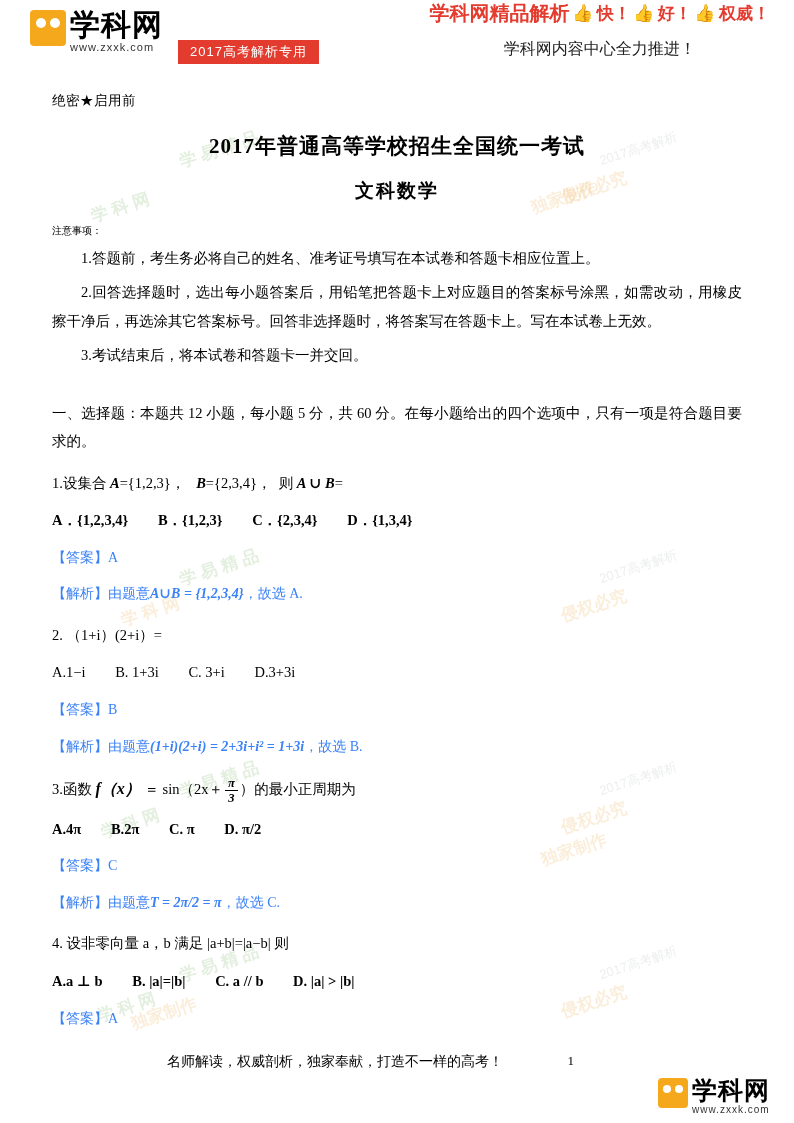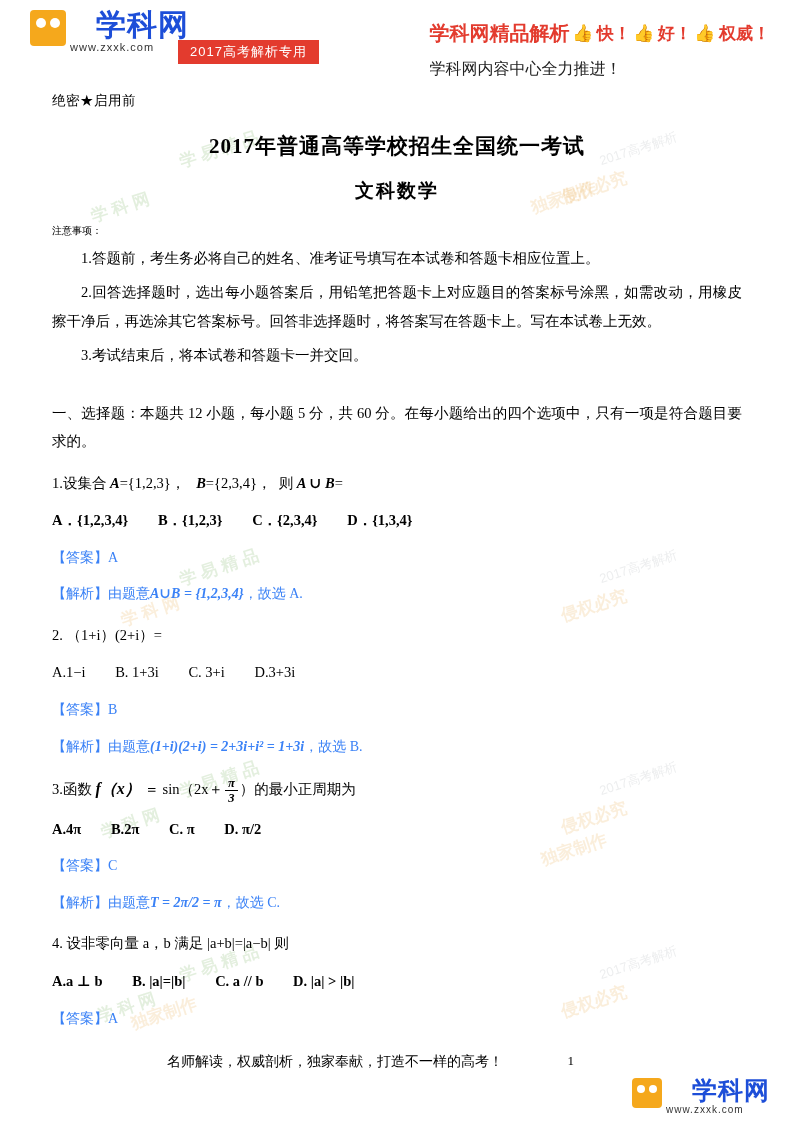"学科网" .logo-cn { color: #1d4ed8 -> #000000; margin-left: 26px -> none }
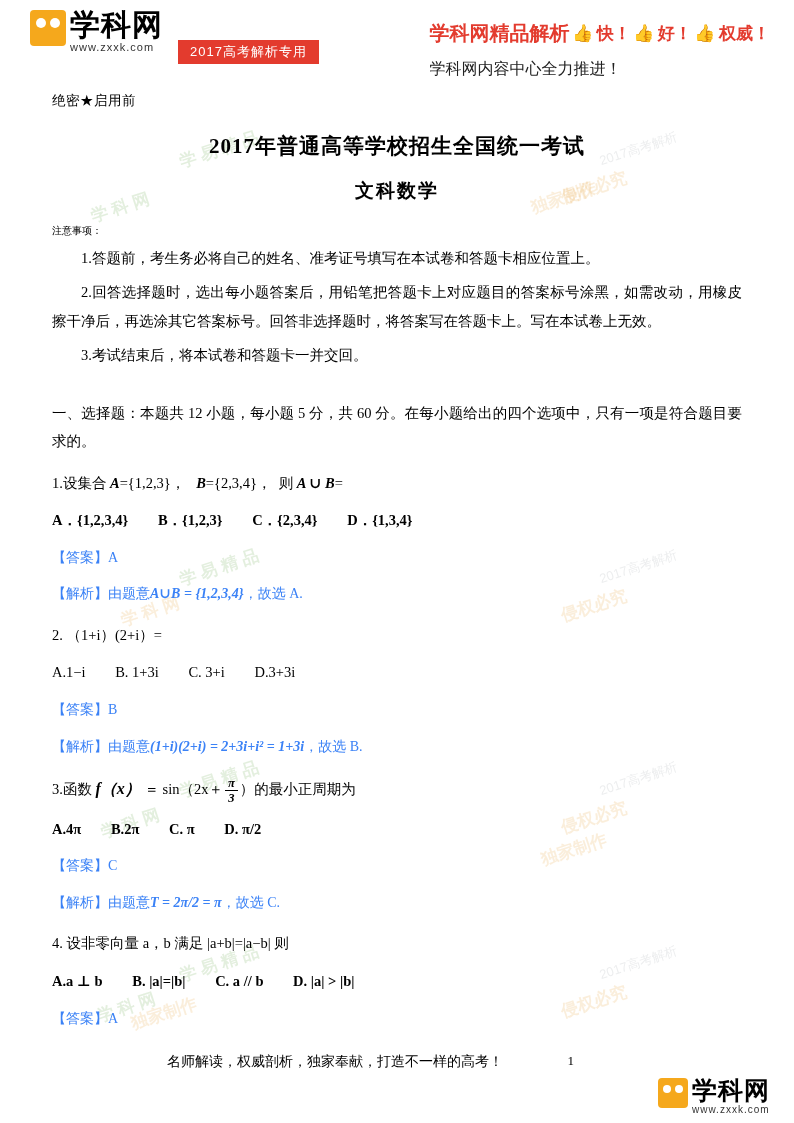"学科网精品解析" .header-right { text-align: left -> center; top: 20px -> 0 }
